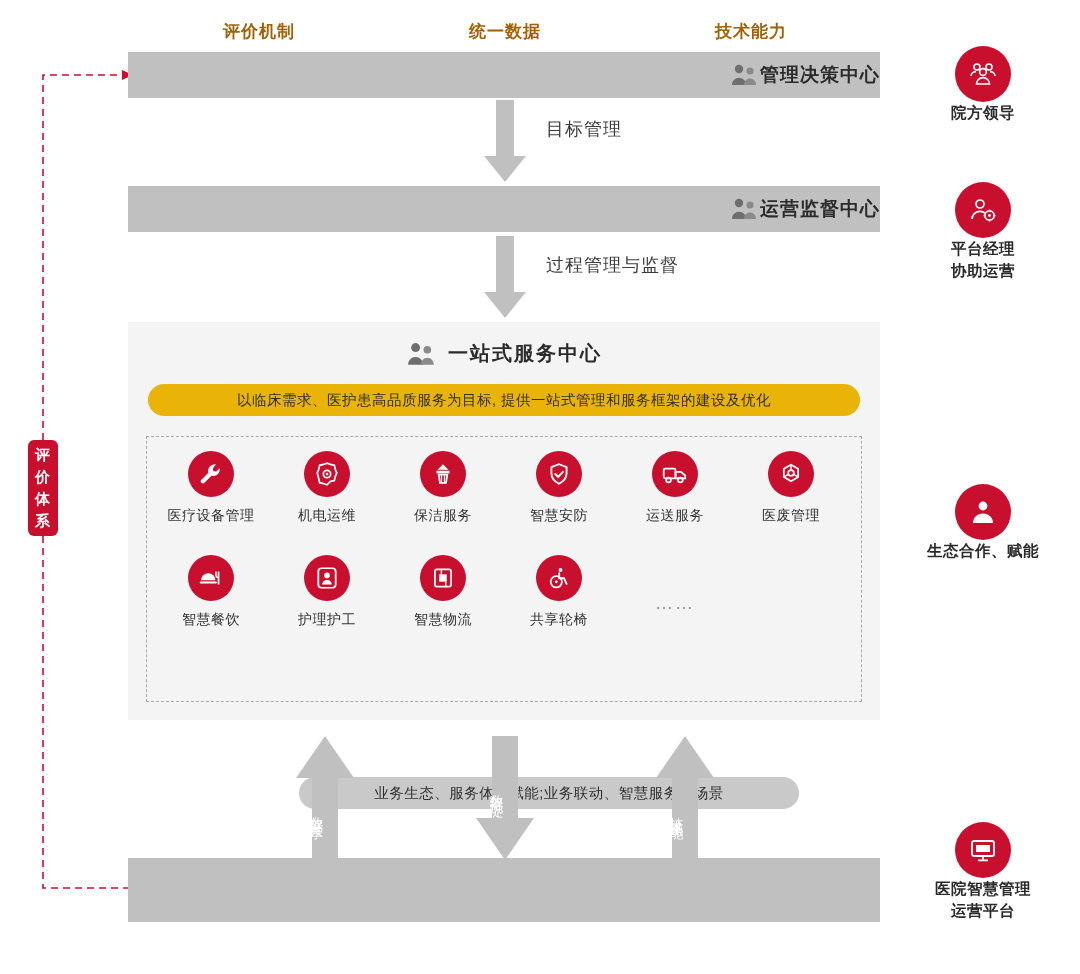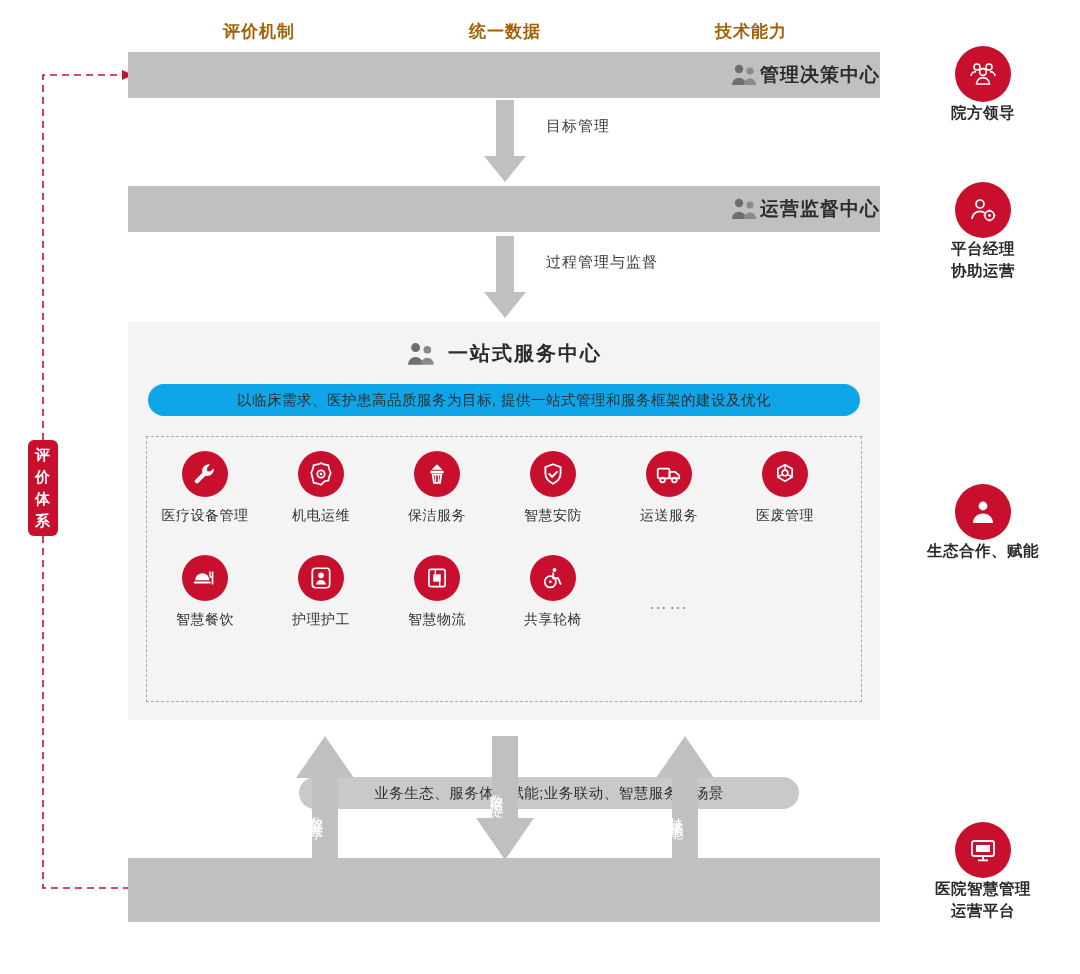"目标管理" .flow-label { font-size: 15px -> 18px }
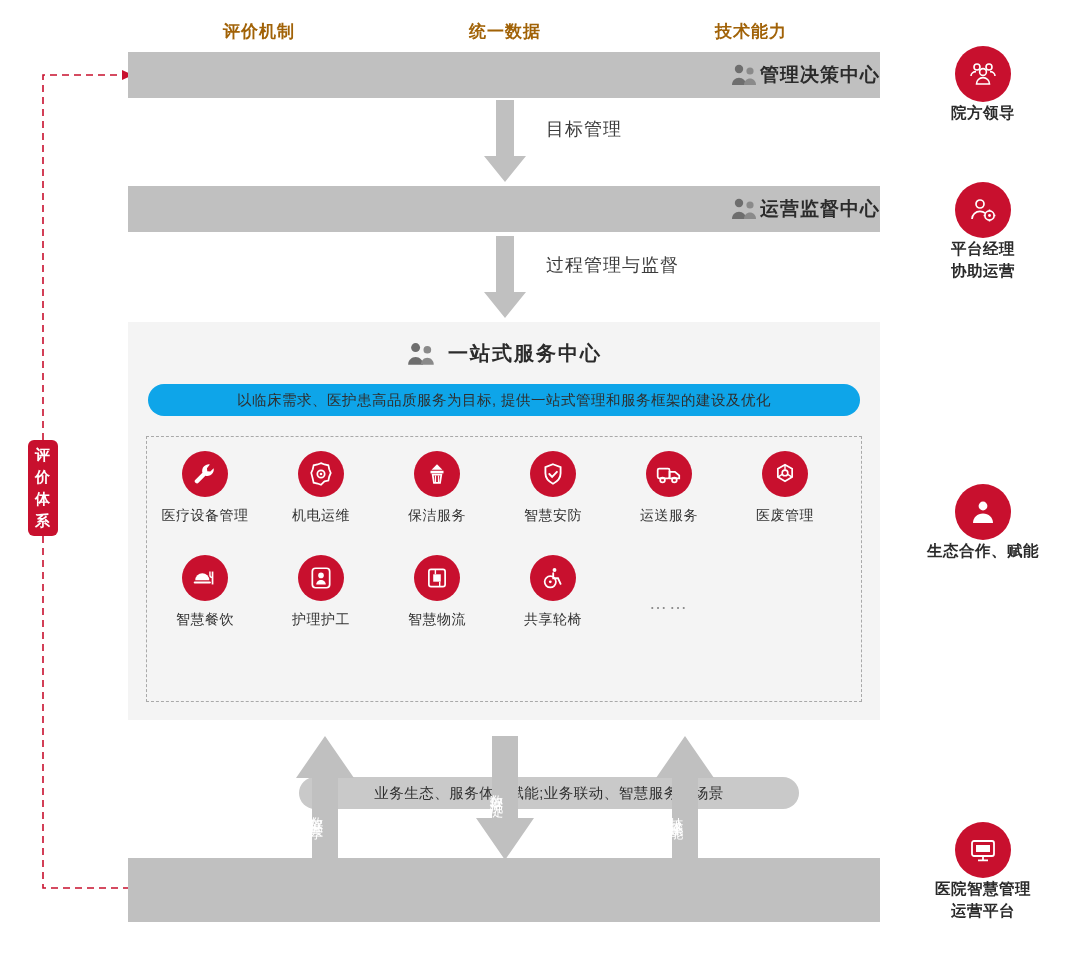"以临床需求、医护患高品质服务为目标, 提供一站式管理和服务框架的建设及优化" #service-subtitle { background: #0ea5e9 -> #eab308 }
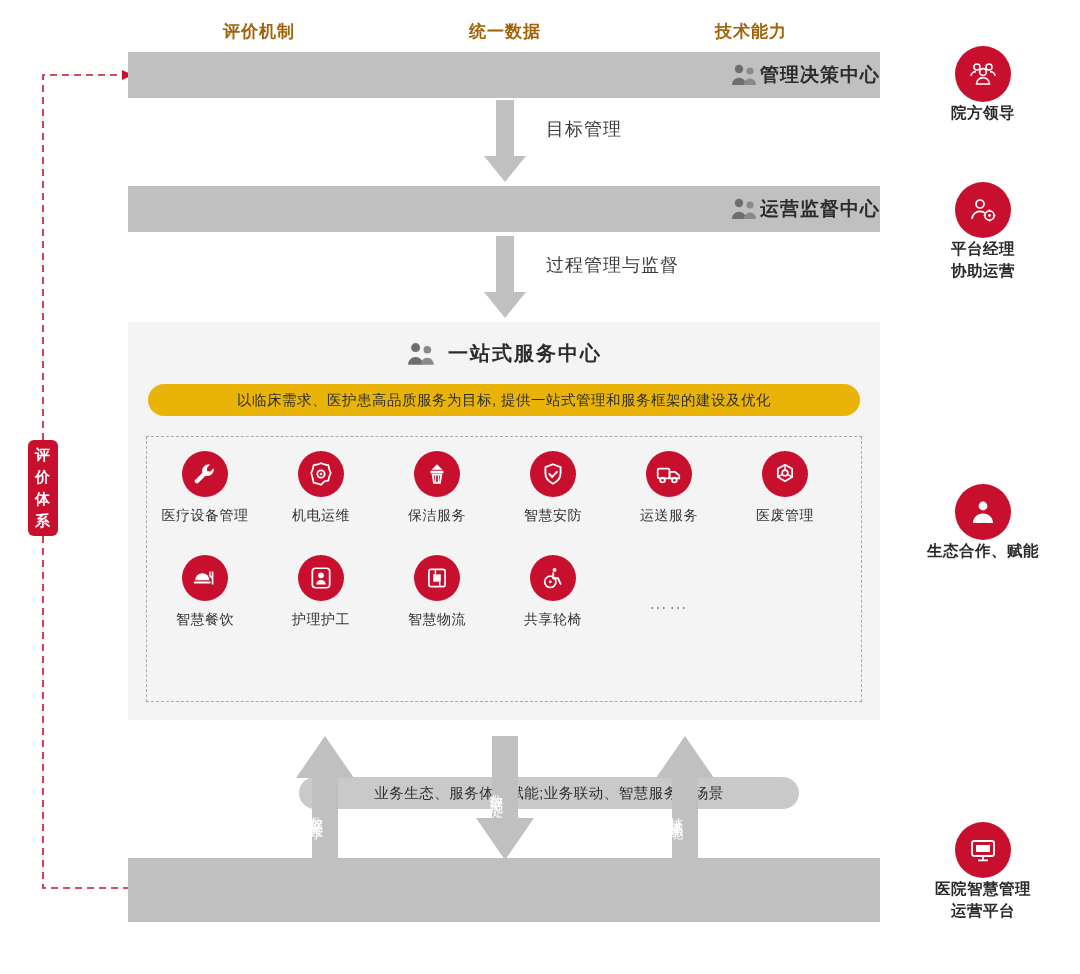"医疗设备管理" .icon-grid { left: 0 -> 6px }
